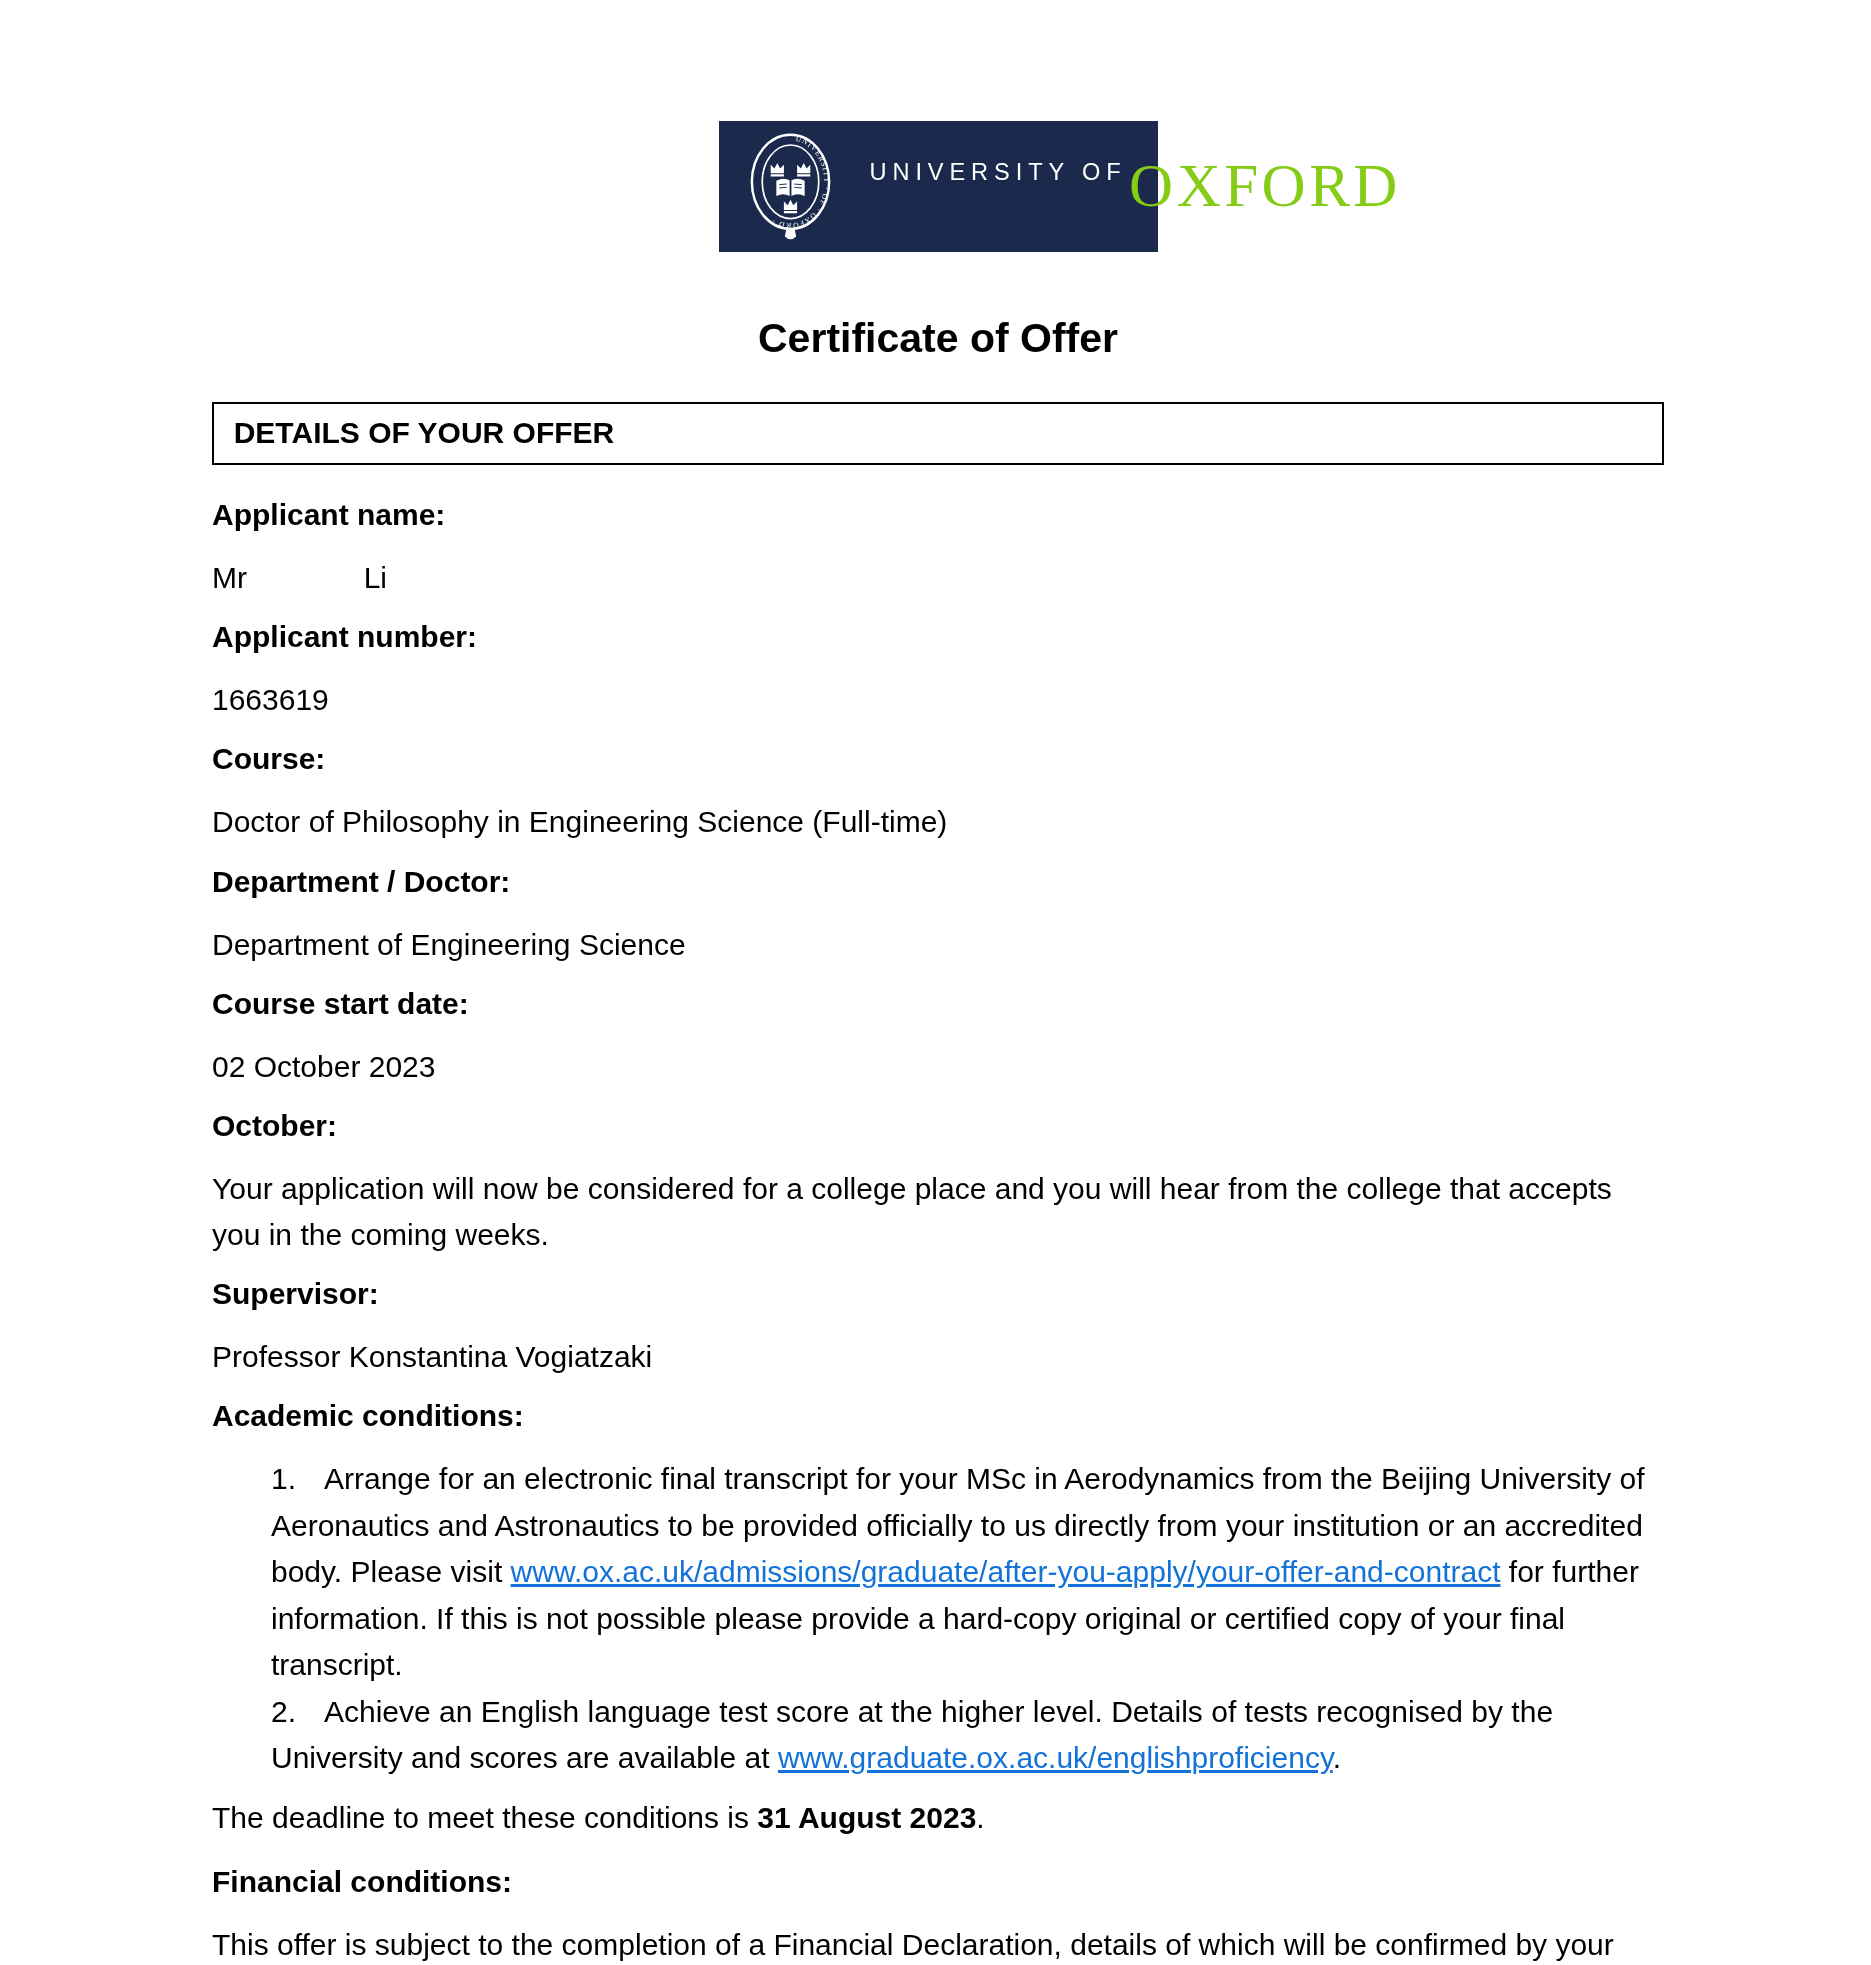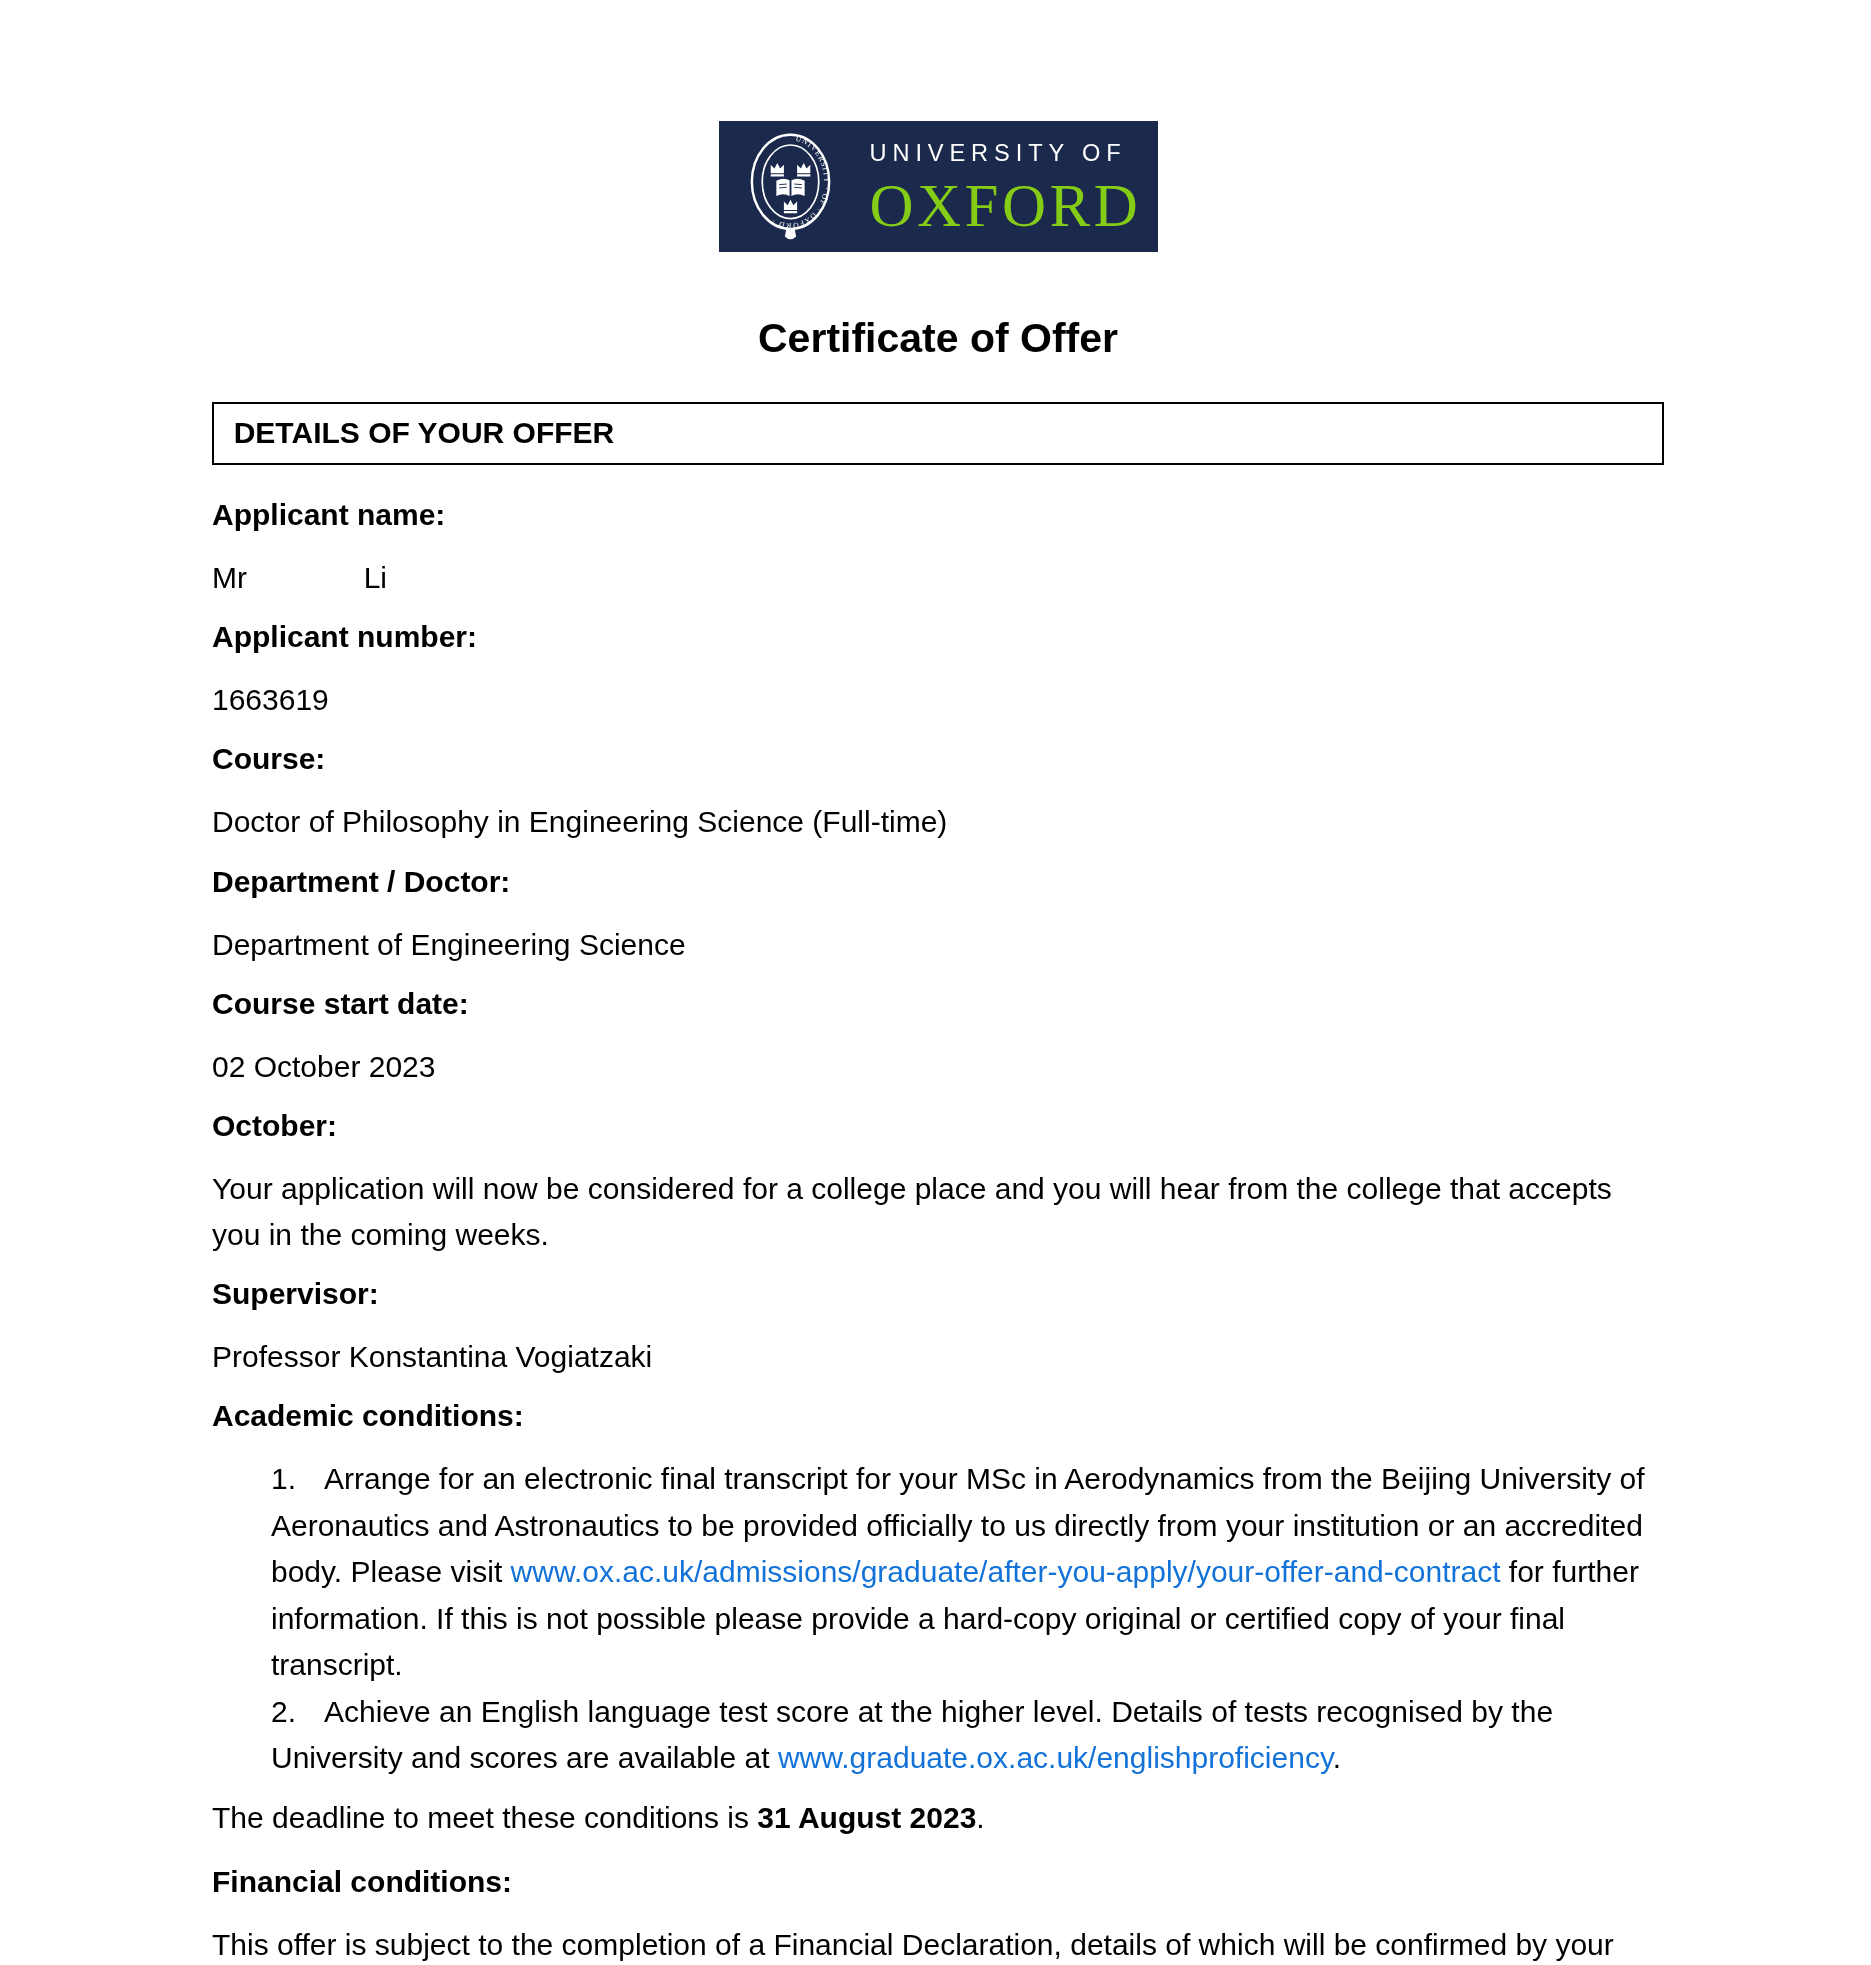"UNIVERSITY OF" .logo-text { flex-direction: column -> none }
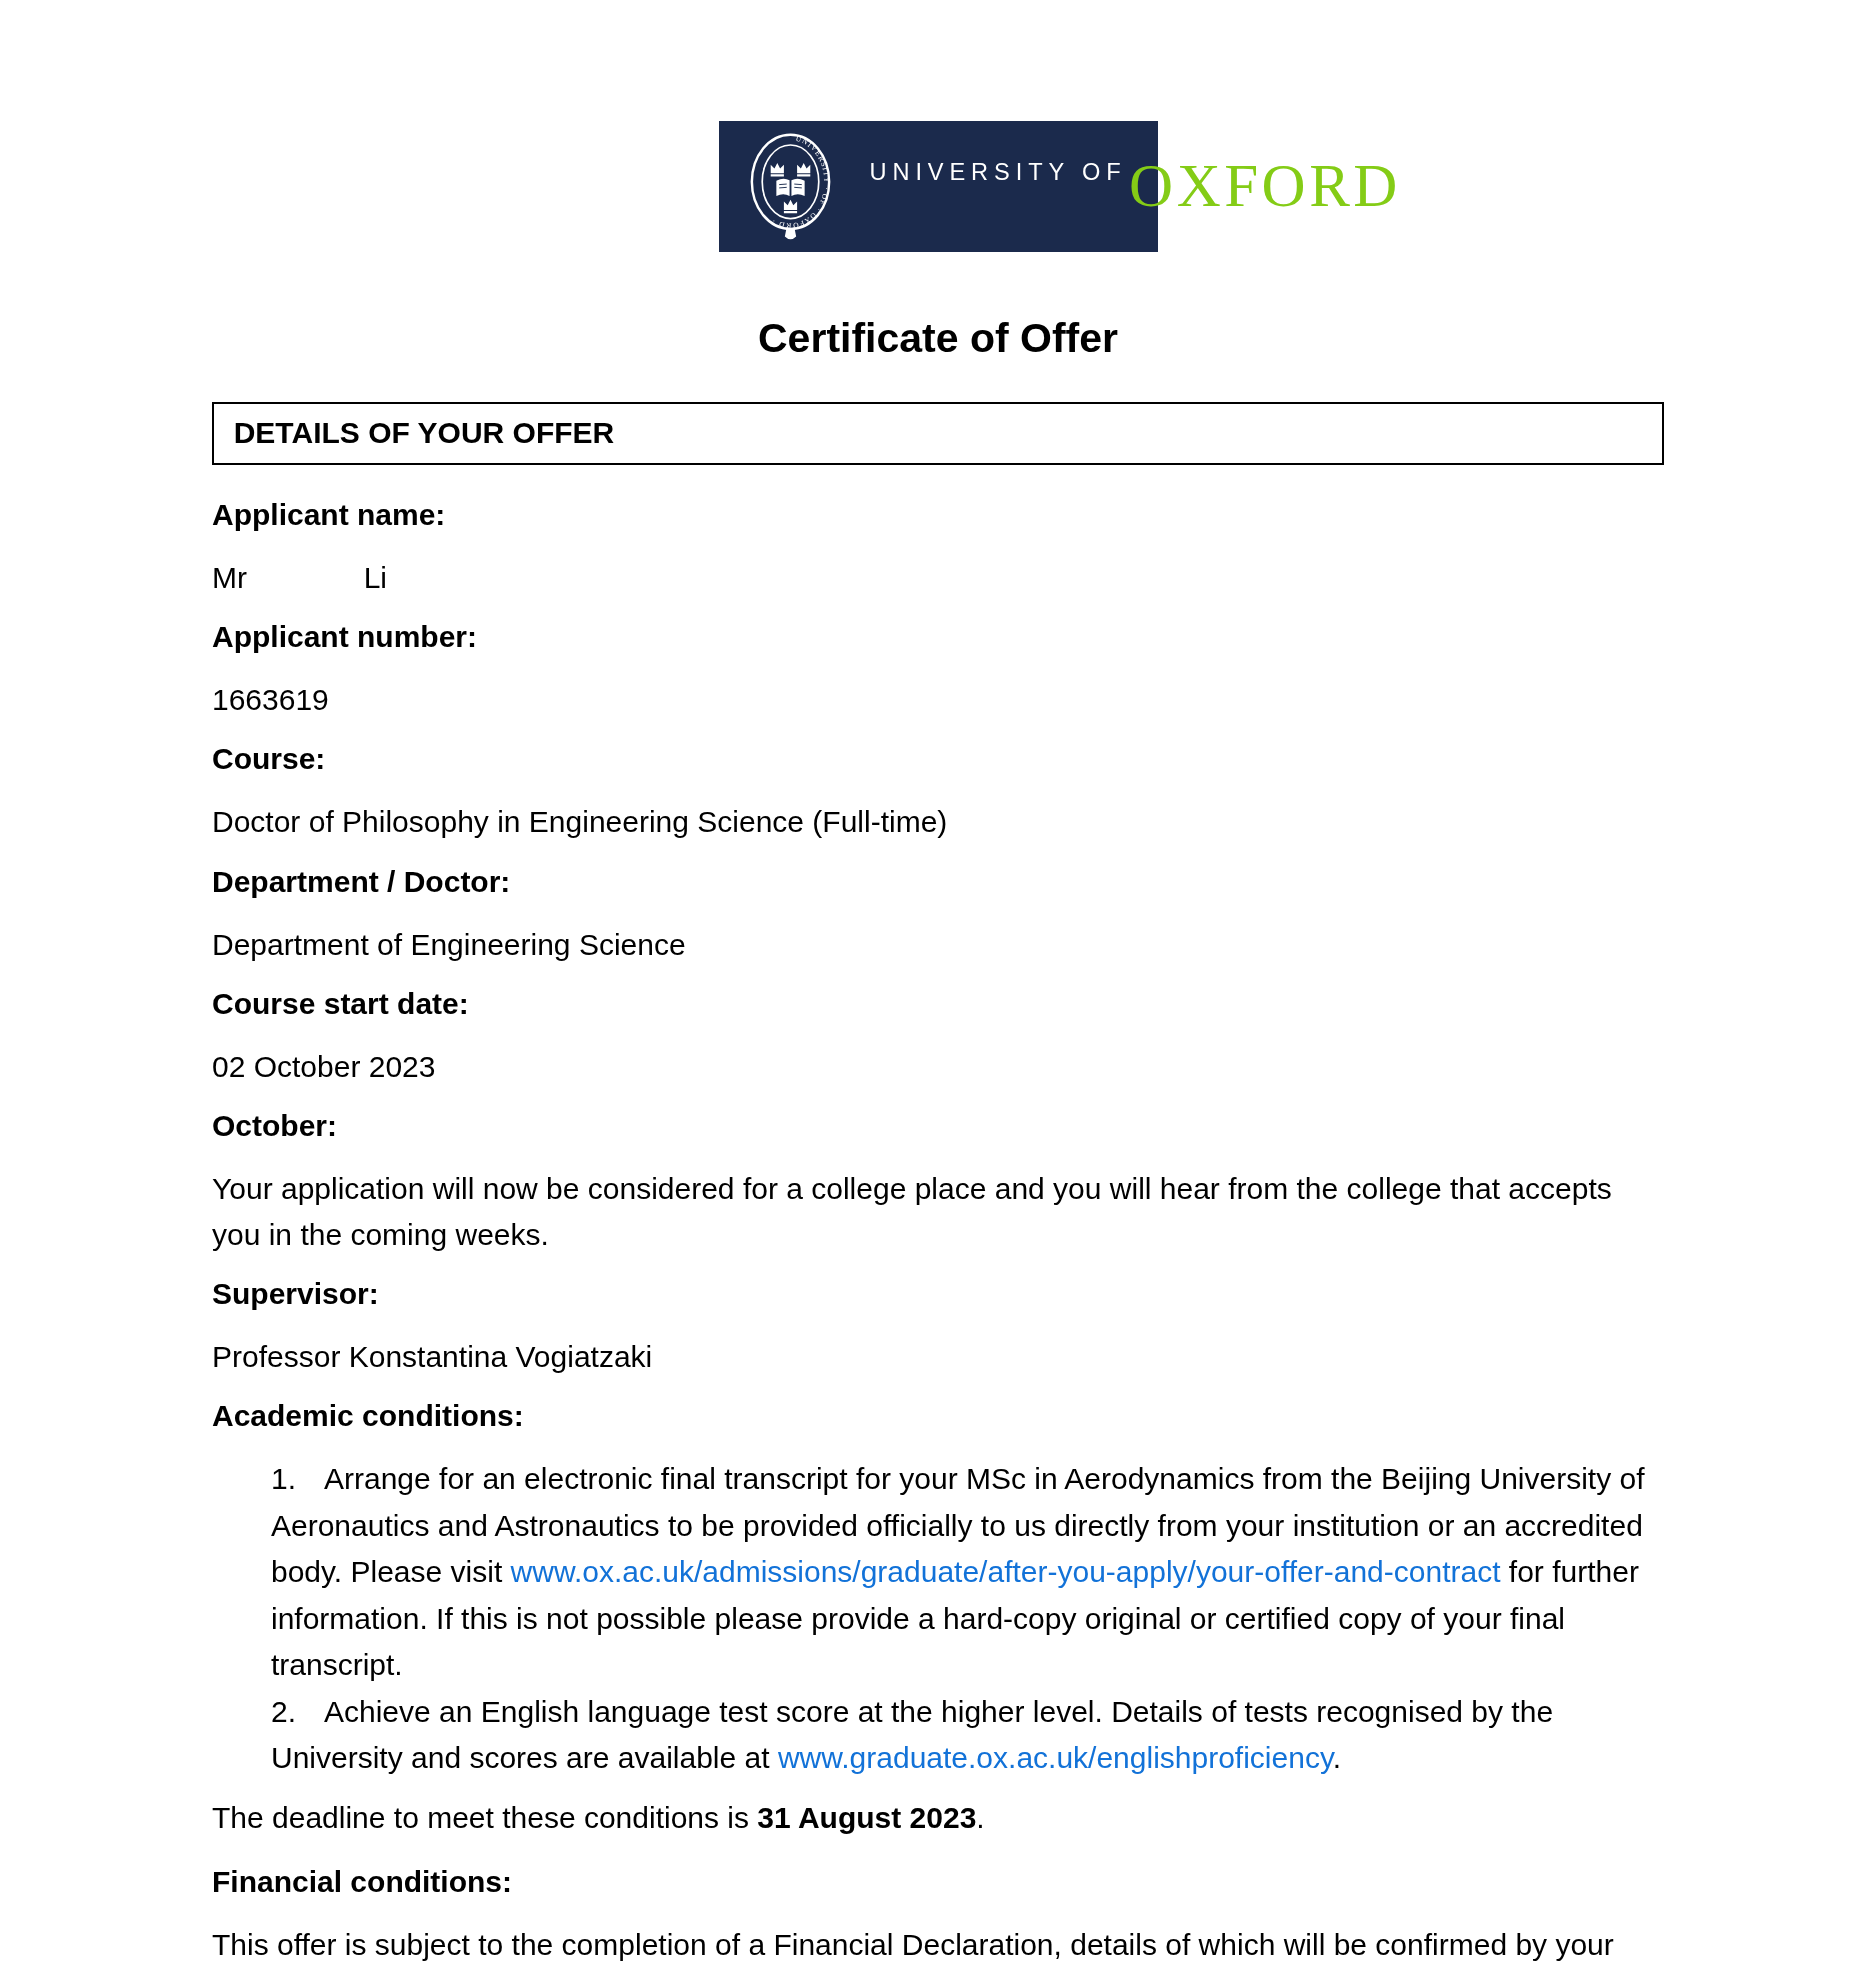"www.ox.ac.uk/admissions/graduate/after-y" a.link { text-decoration: none -> underline }
